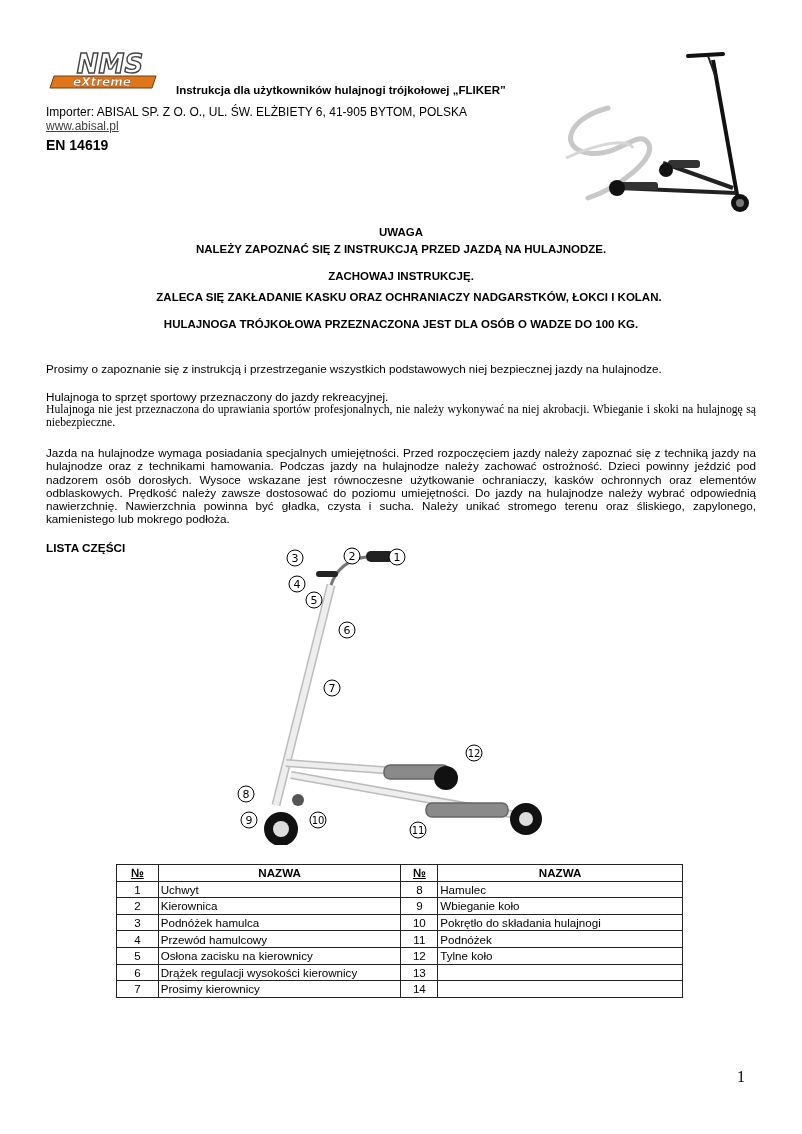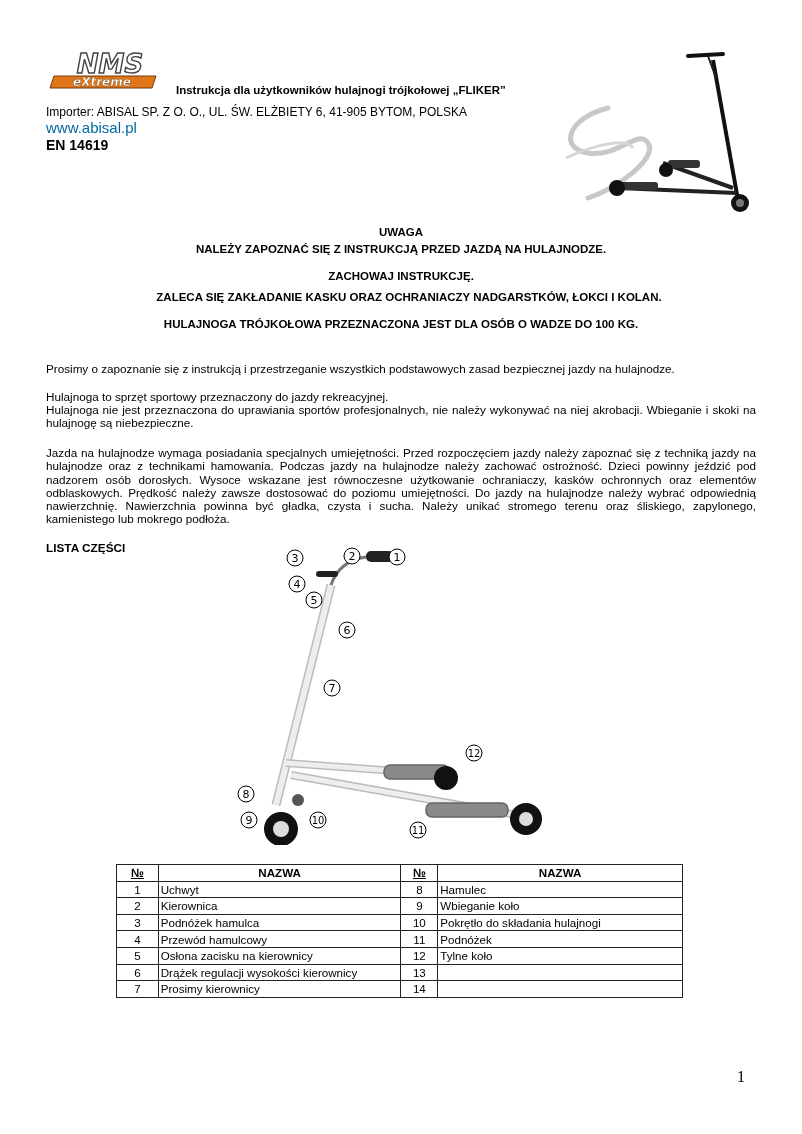"www.abisal.pl" .website { color: #0369a1 -> #404040; font-size: 15px -> 12px; text-decoration: none -> underline }
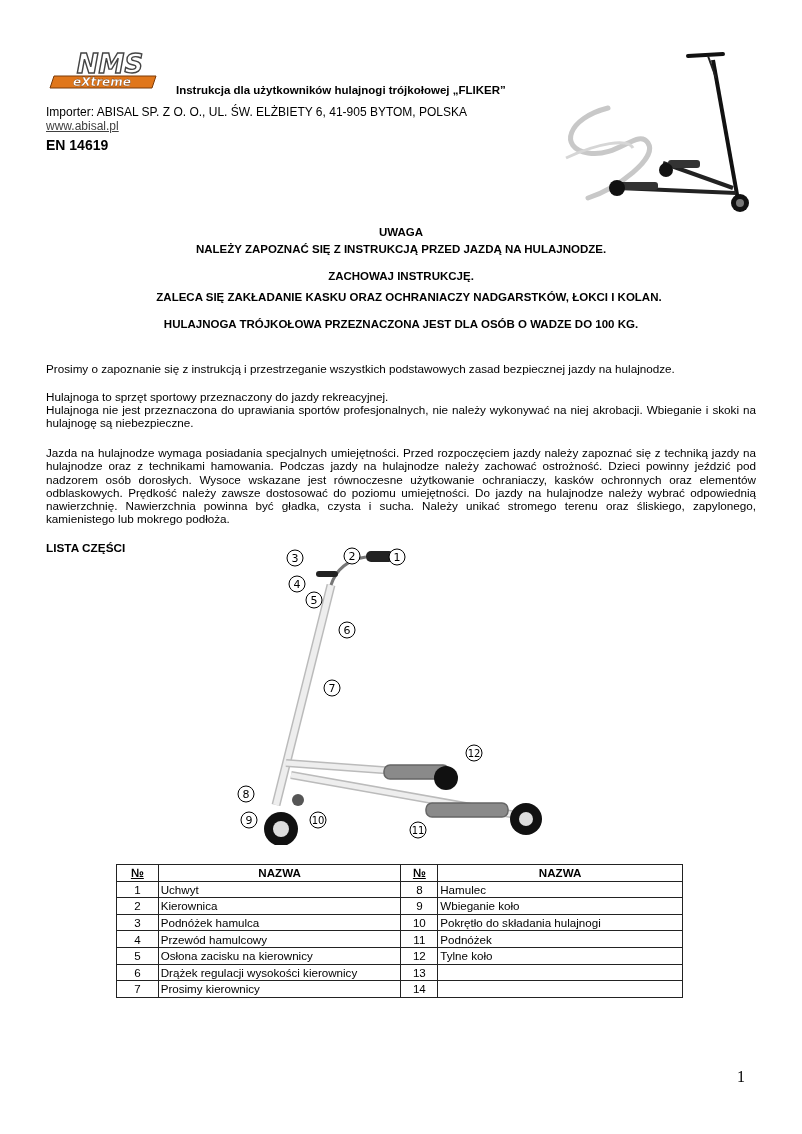"Prosimy o zapoznanie się z" div.abs { text: zasad -> niej }
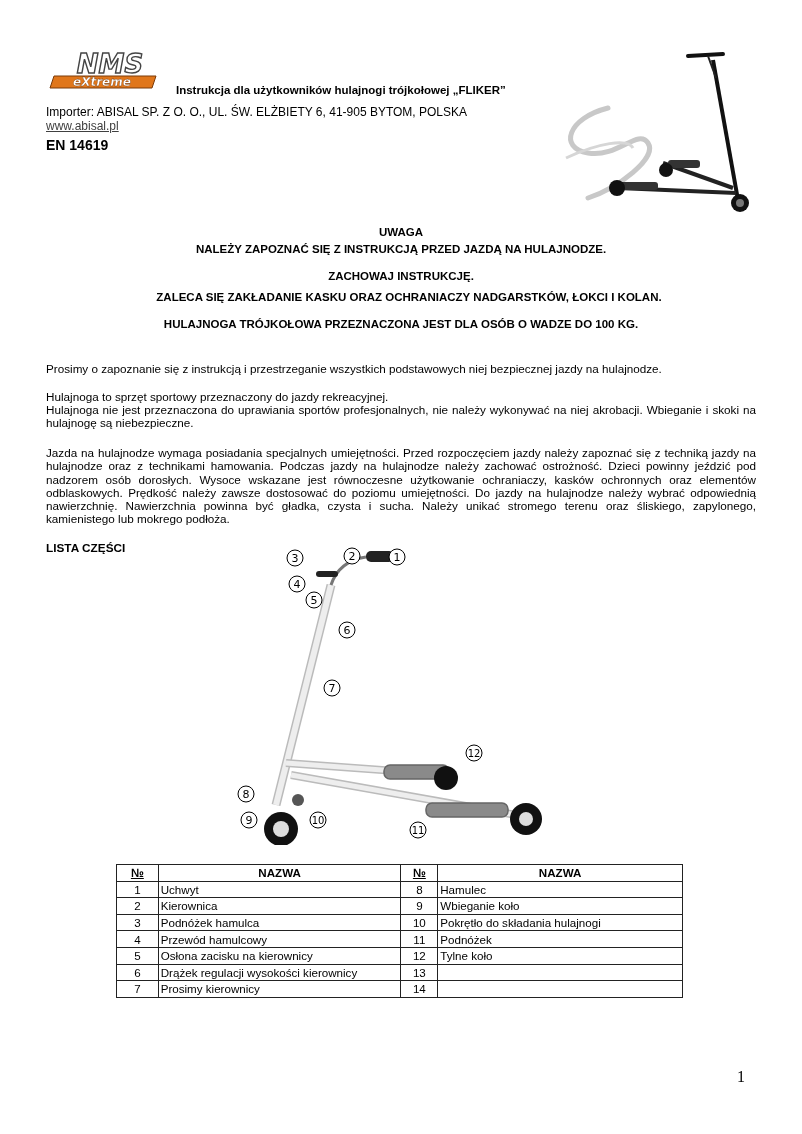"Hulajnoga nie jest przeznaczona do" div.abs { font-family: none -> Liberation Serif, serif }
